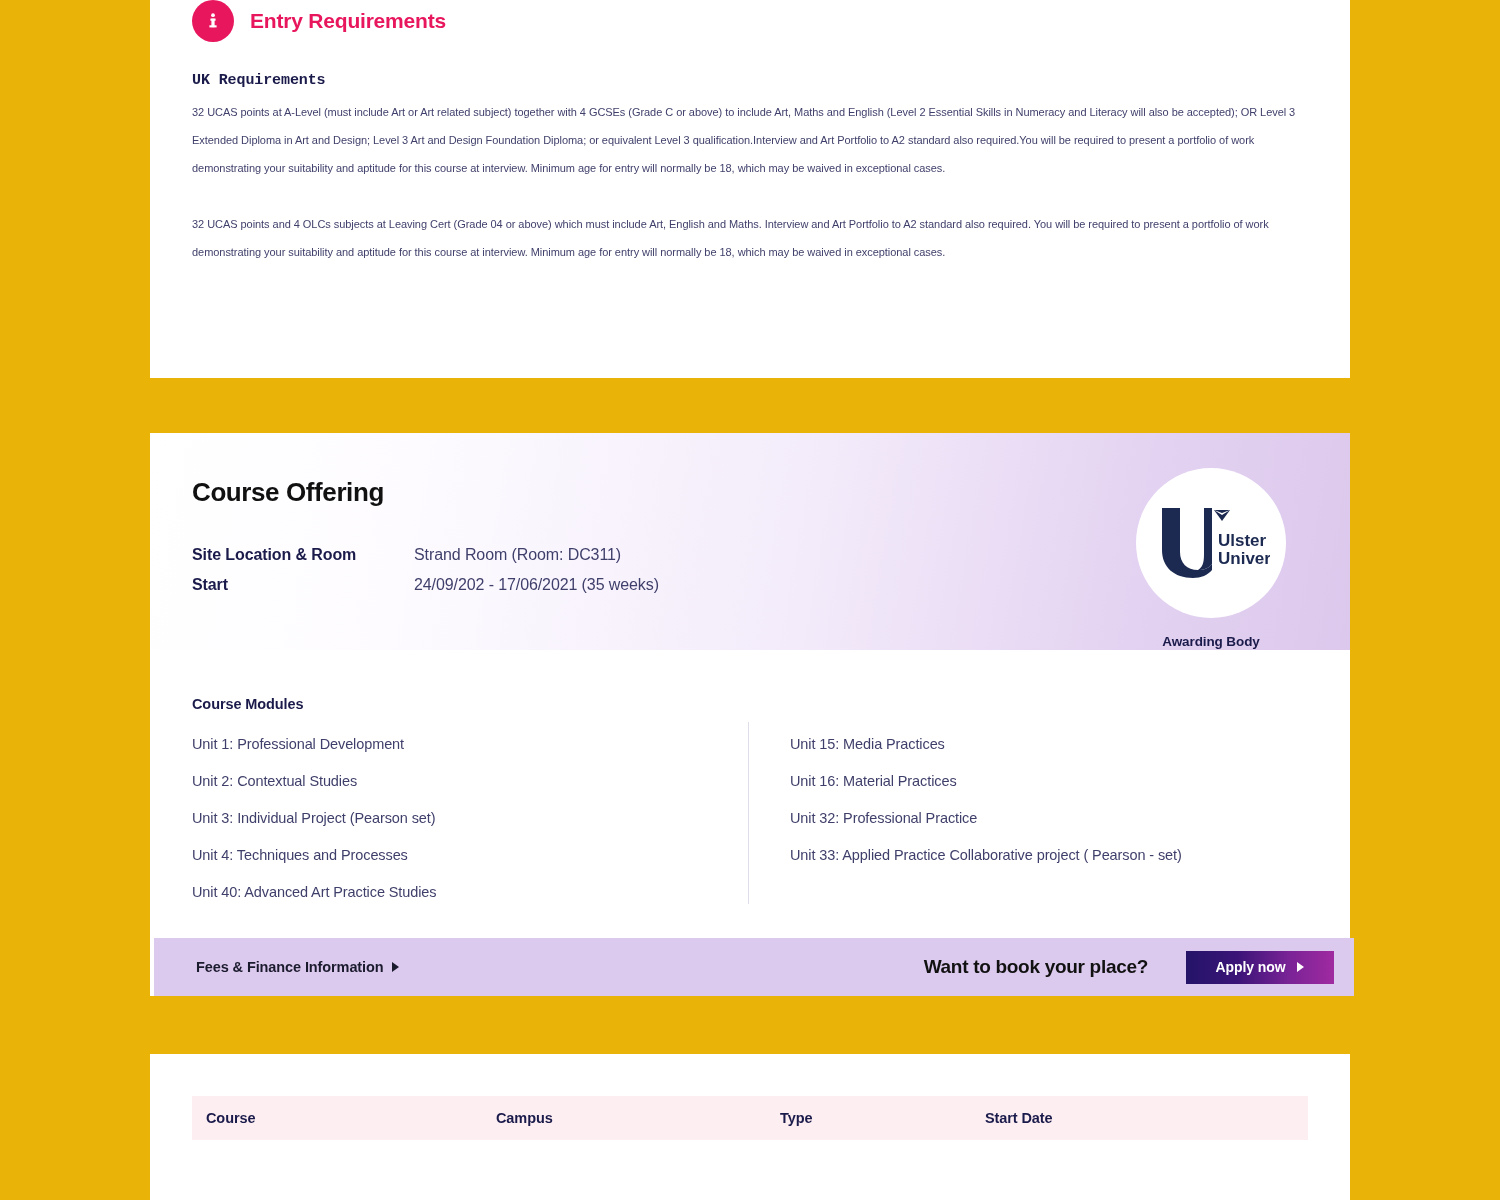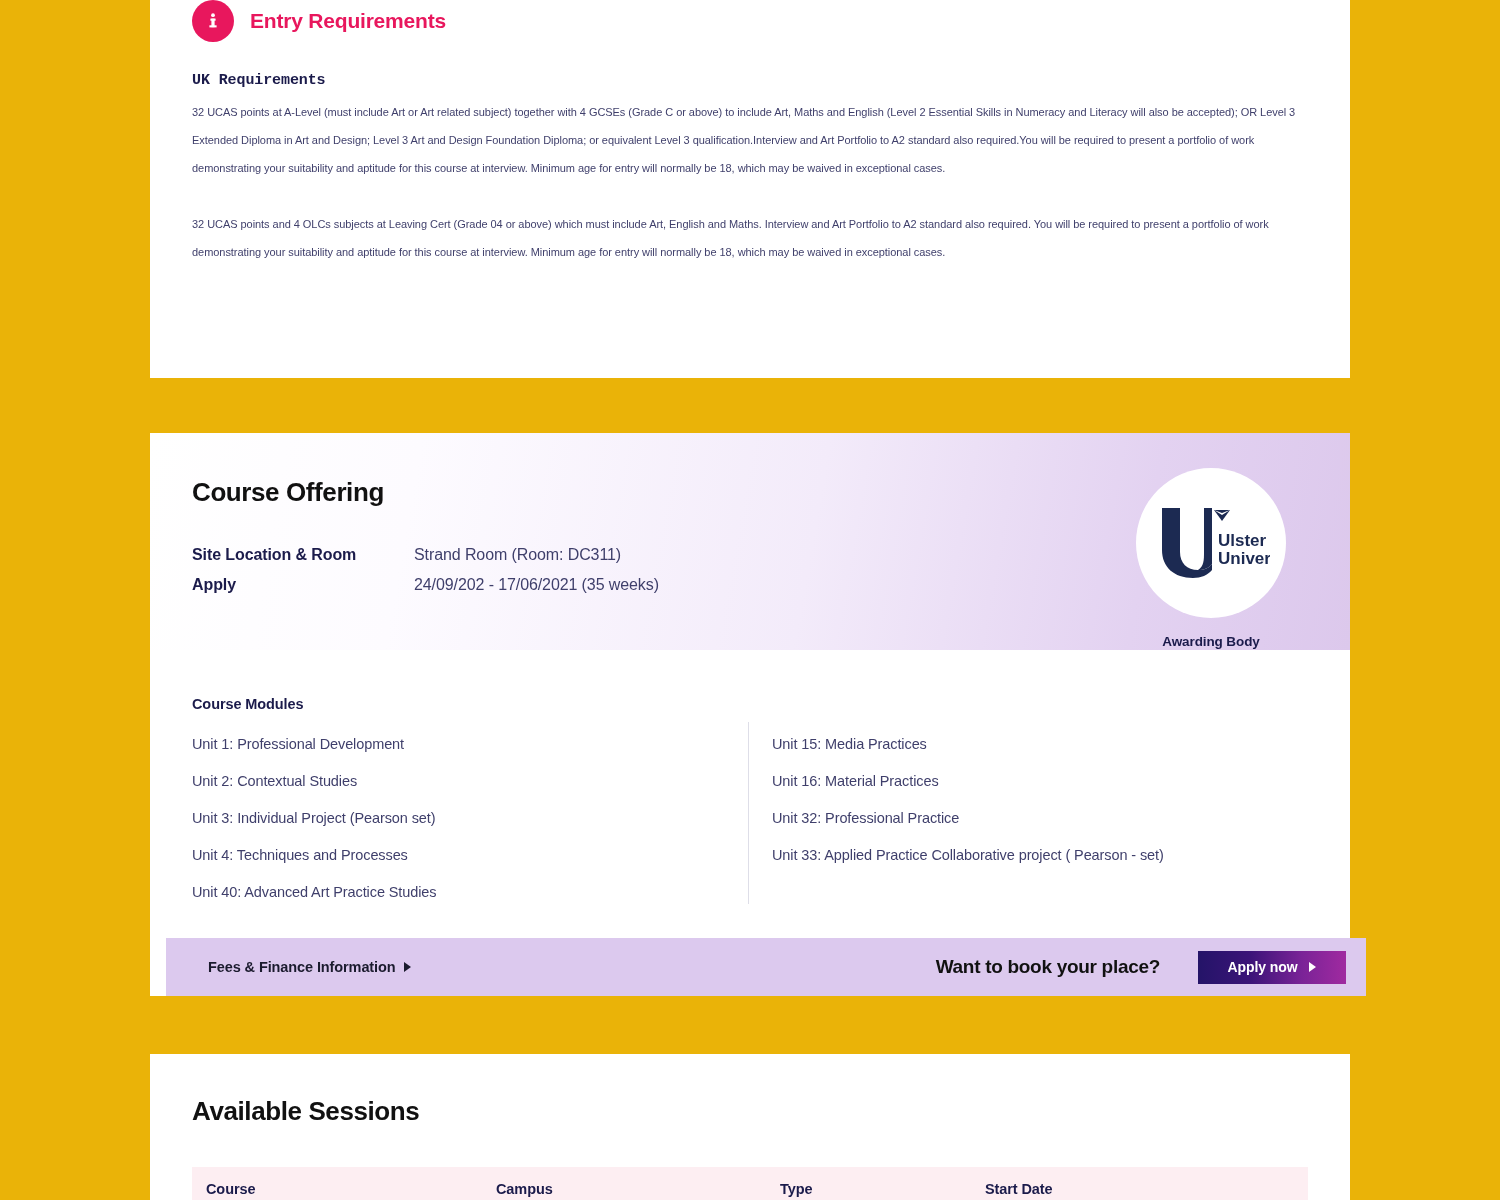"Apply" div.kv-key { text: Apply -> Start }
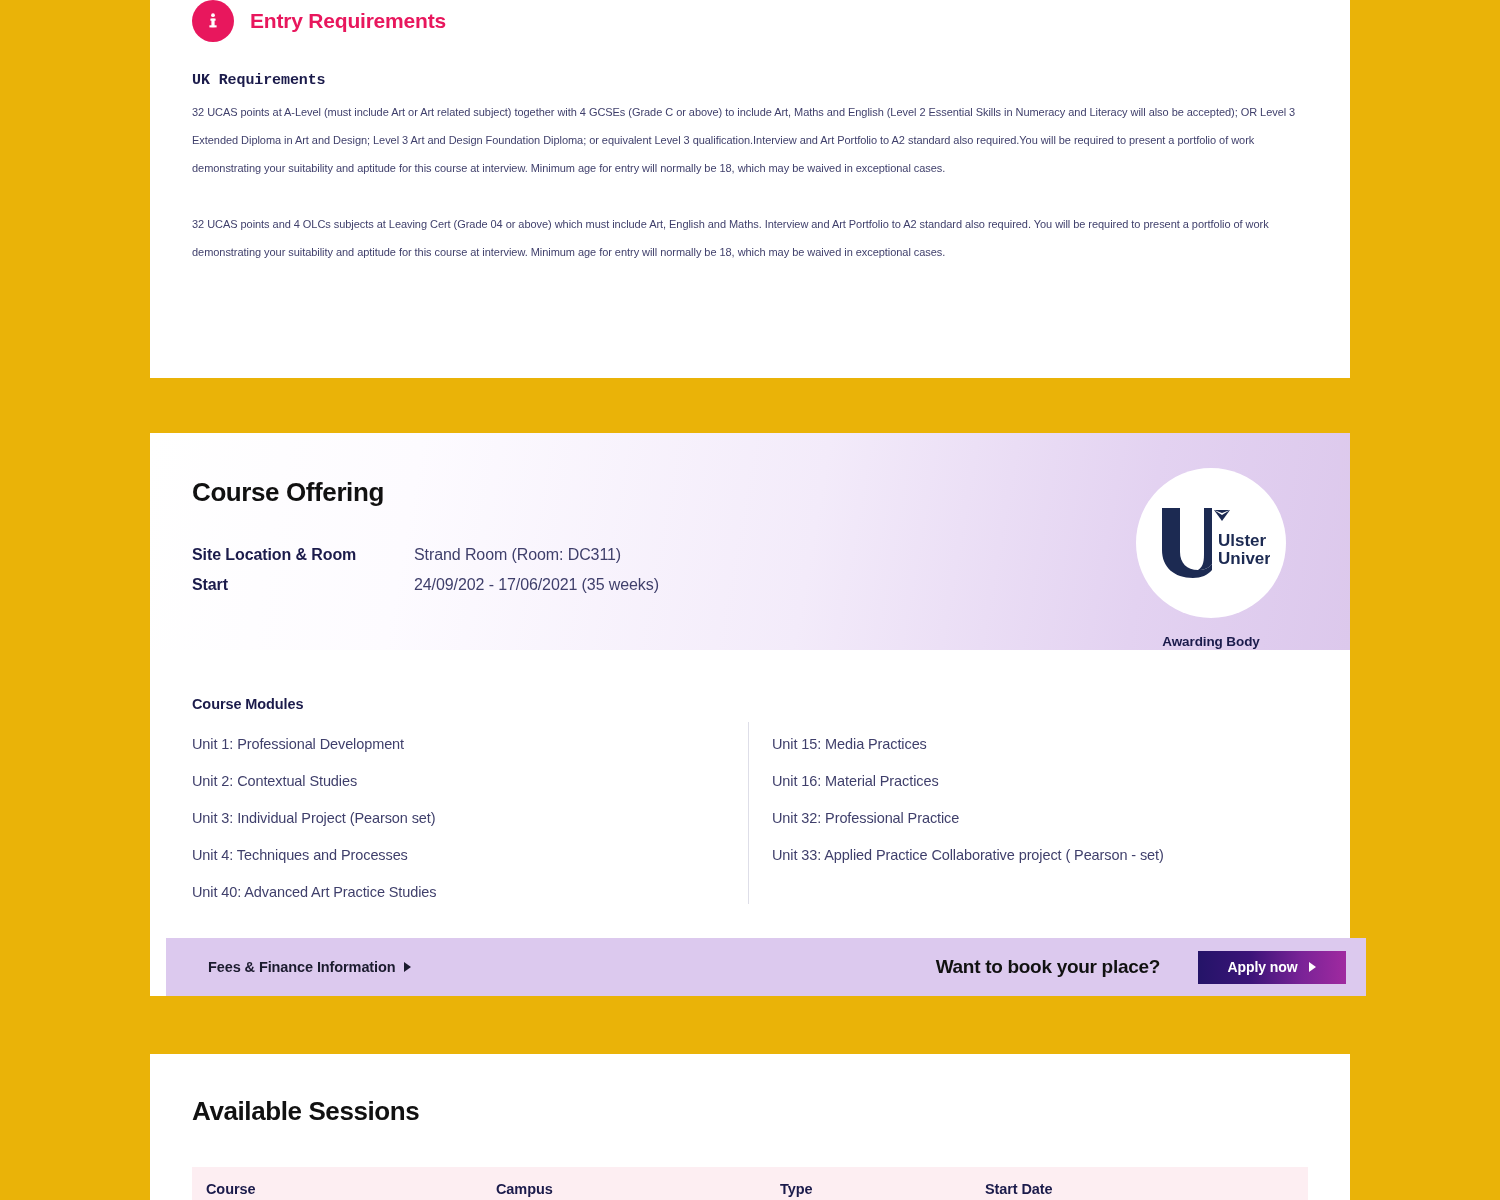"Unit 15: Media Practices" .modules-col.right { padding-left: 24px -> 42px }
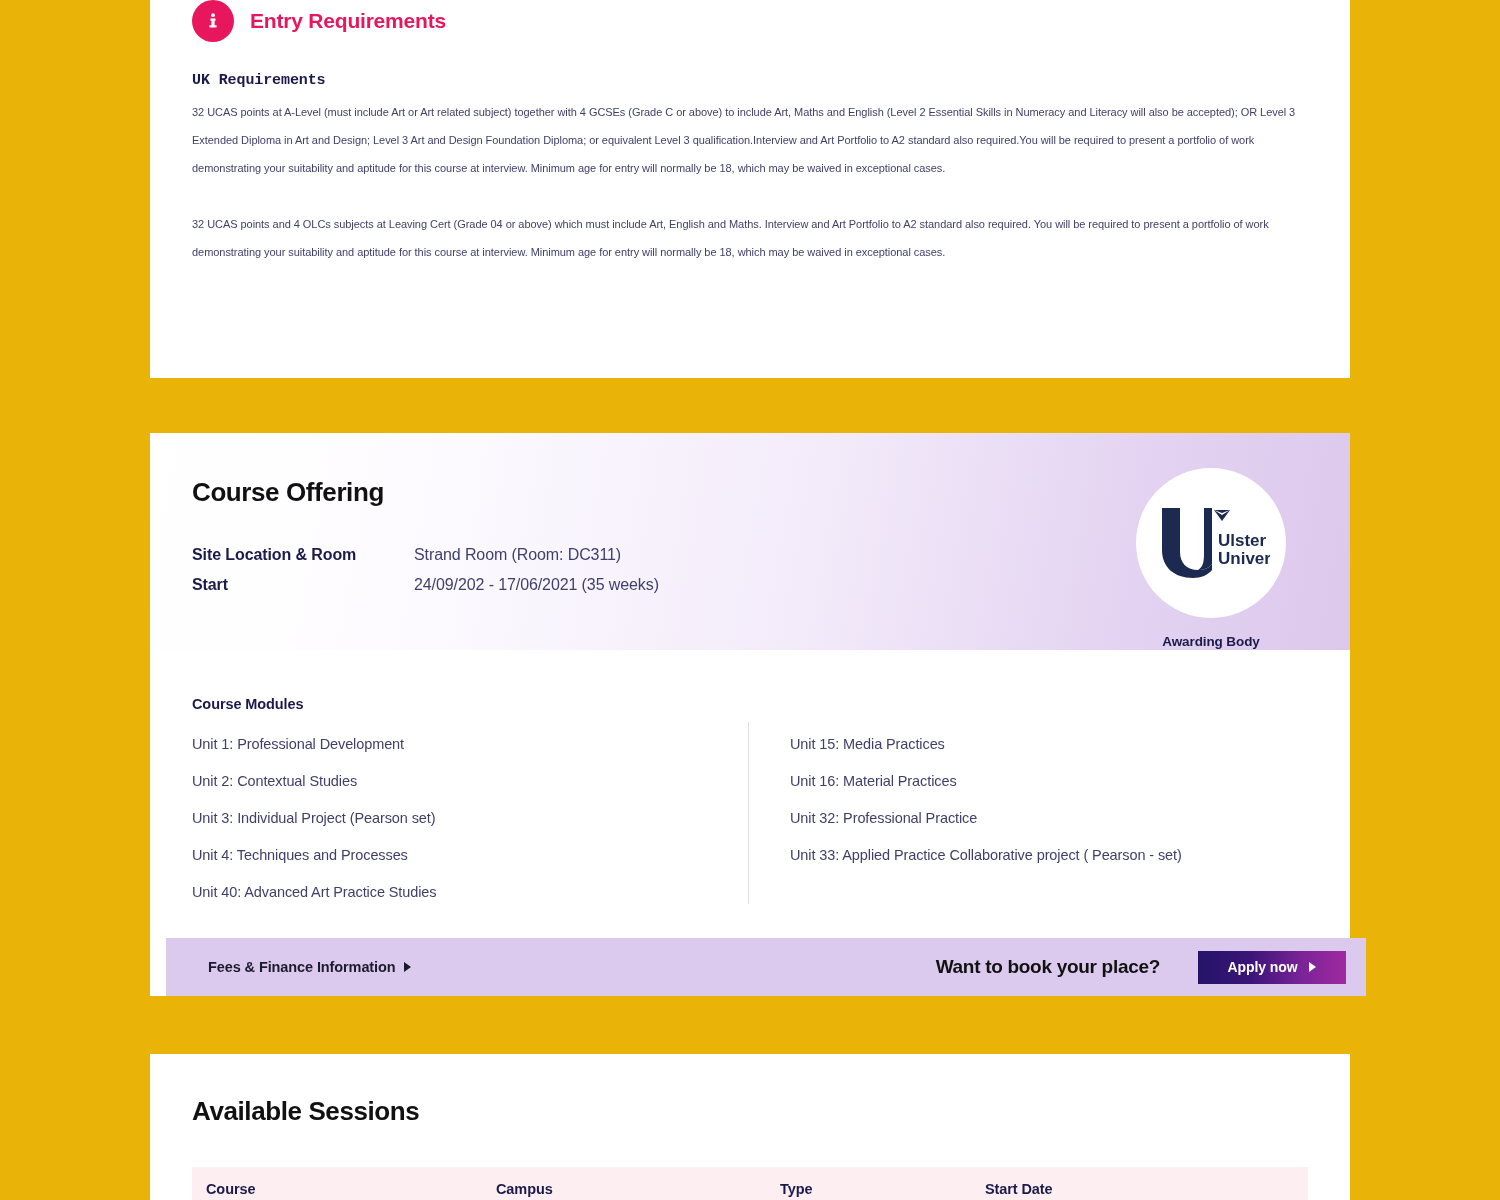"Fees & Finance Information" .offering-footer { left: 16px -> 4px }
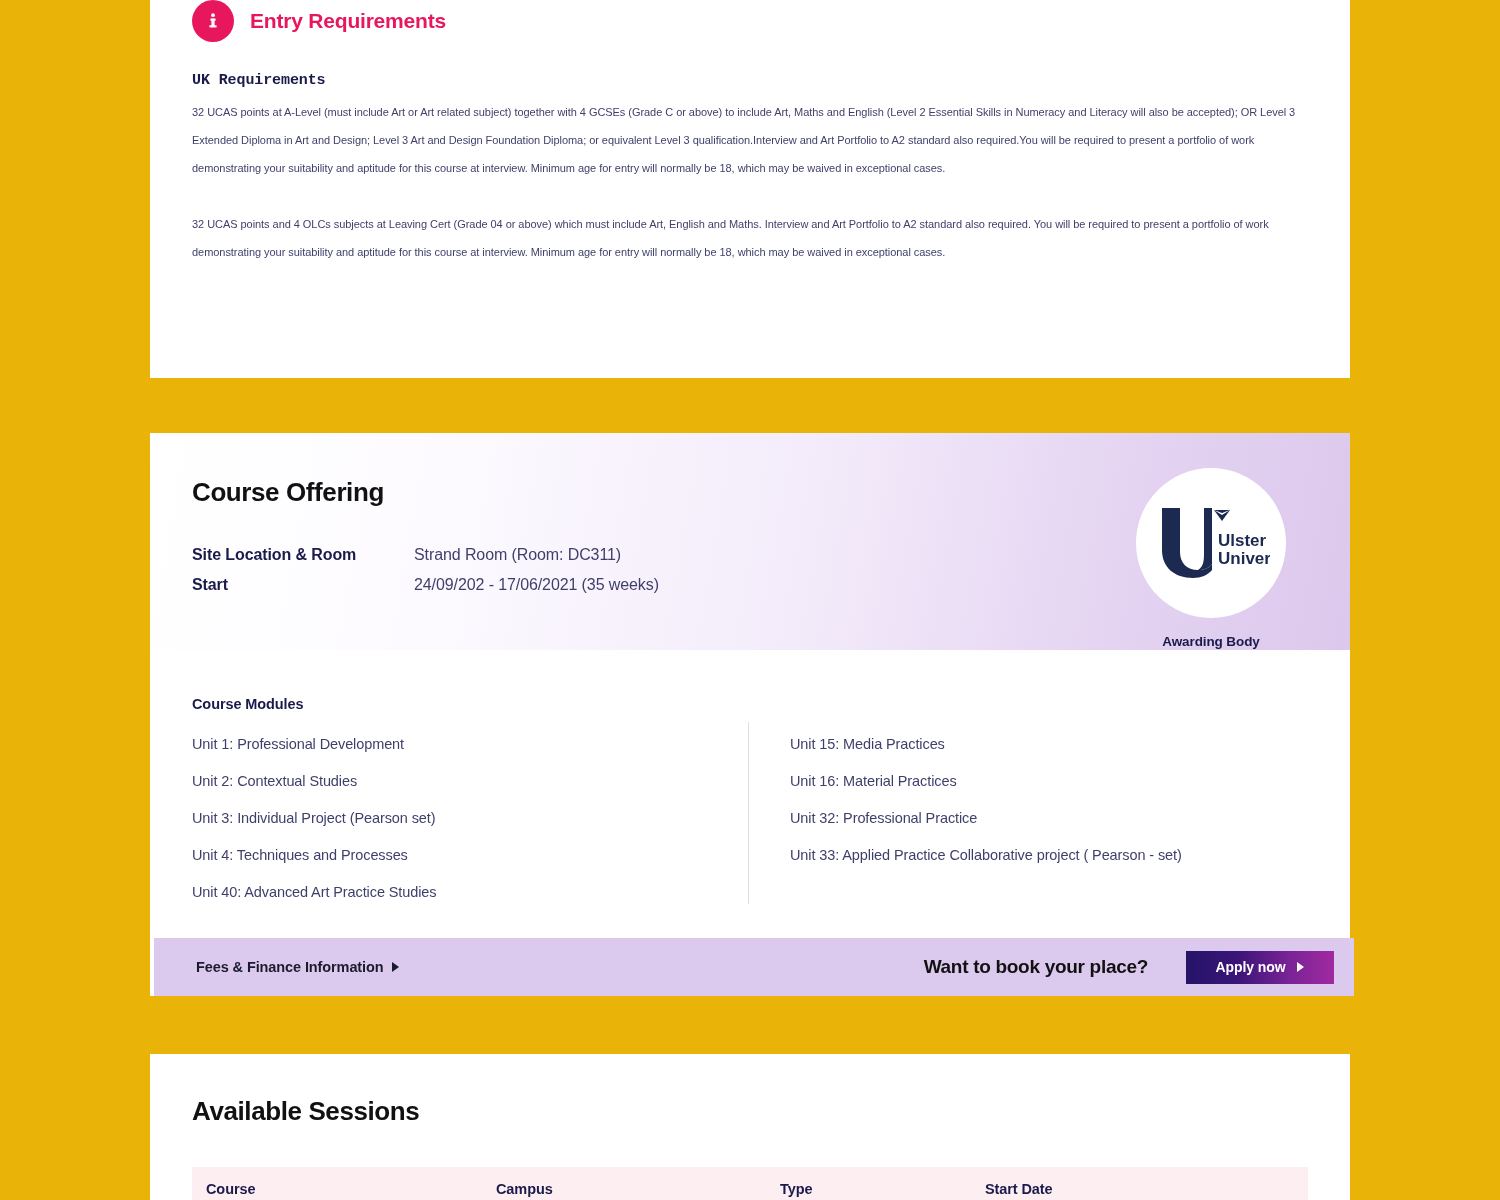"Available Sessions" h2.sessions-title { html: <h2>Available Sessions</h2> -> none }
